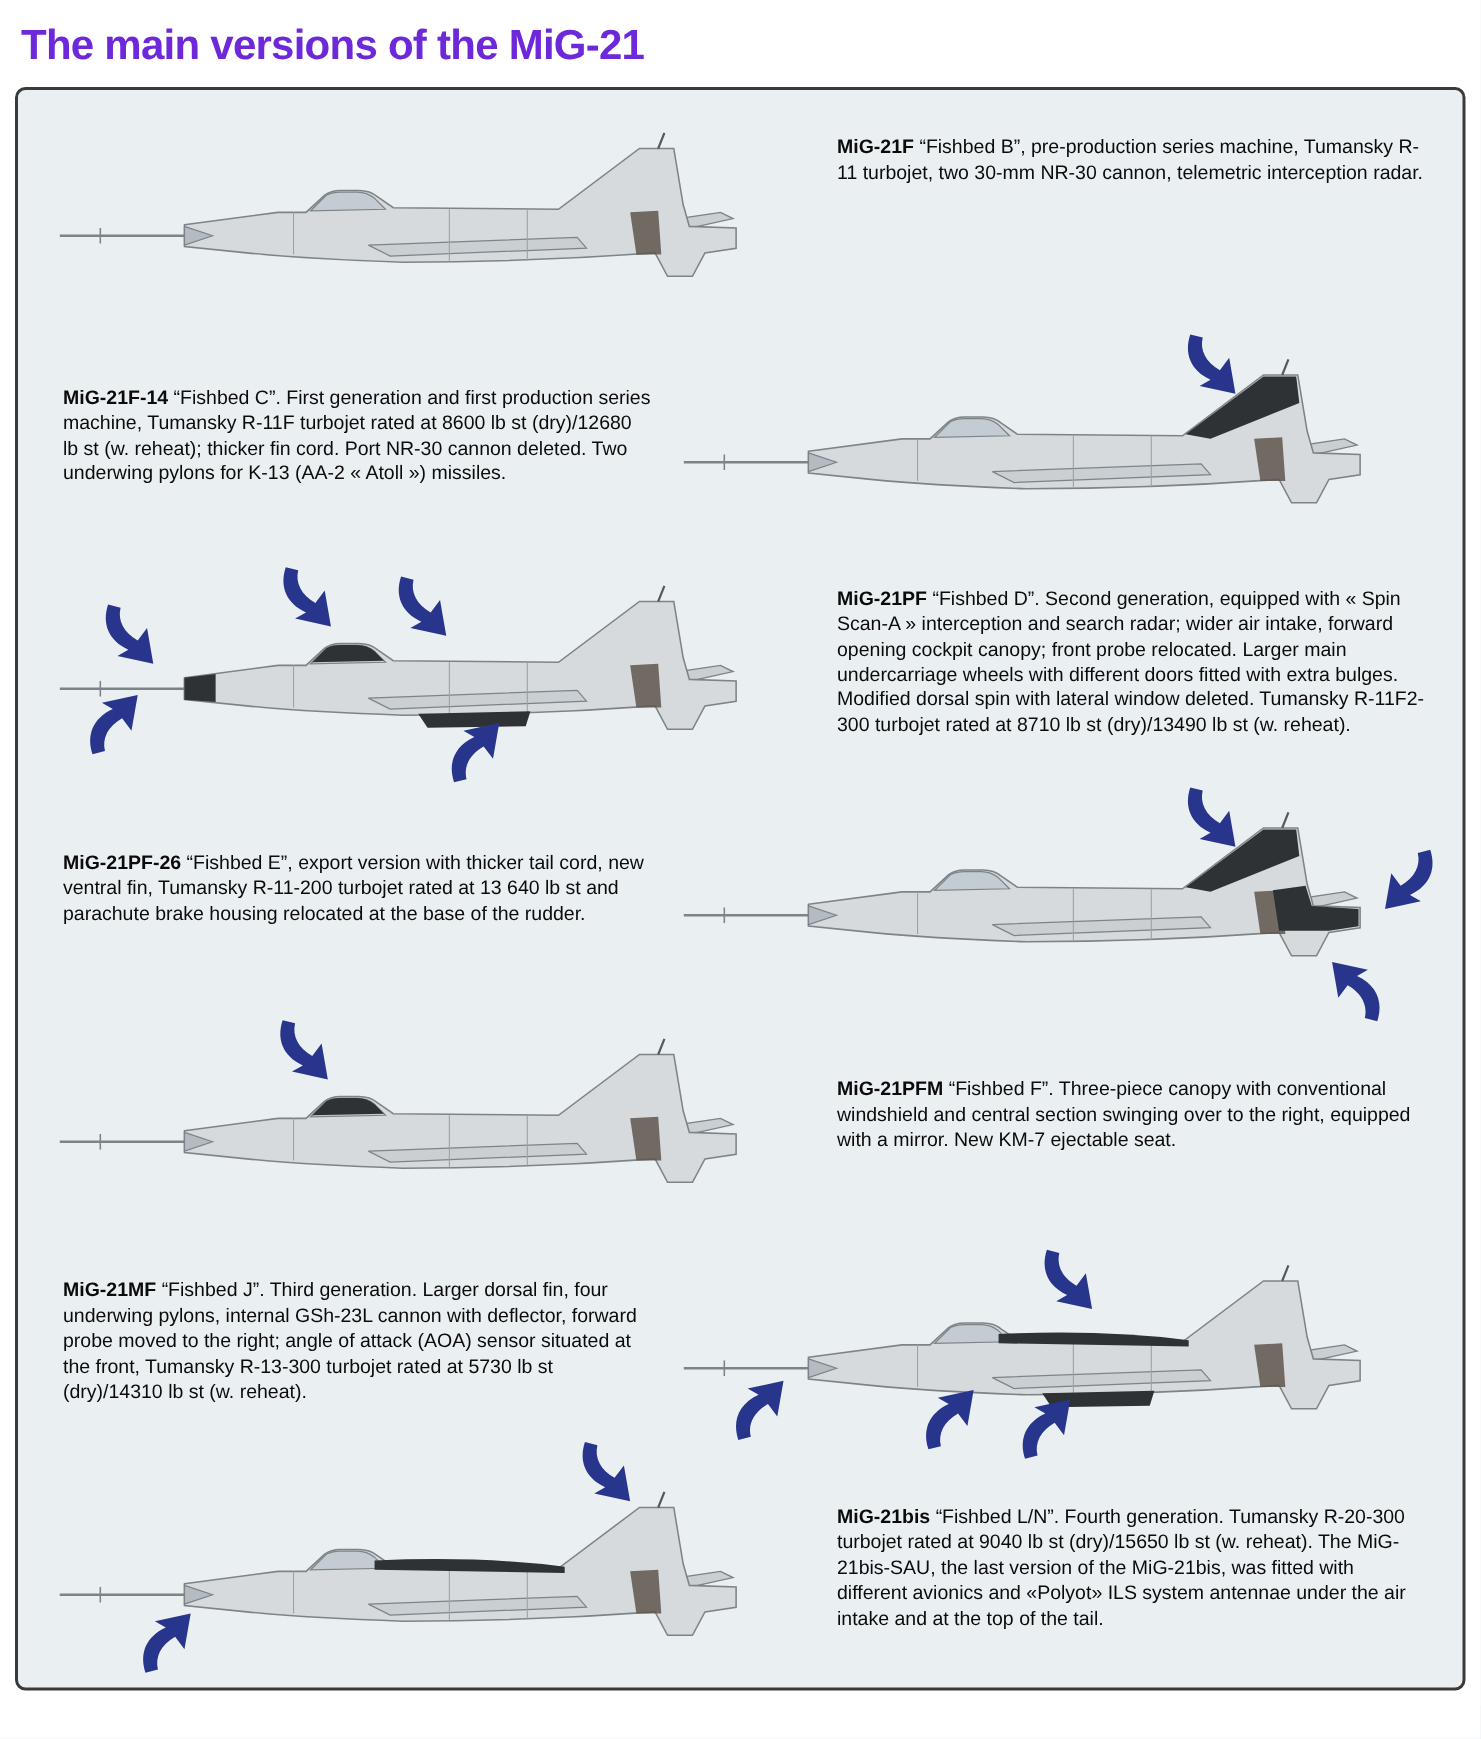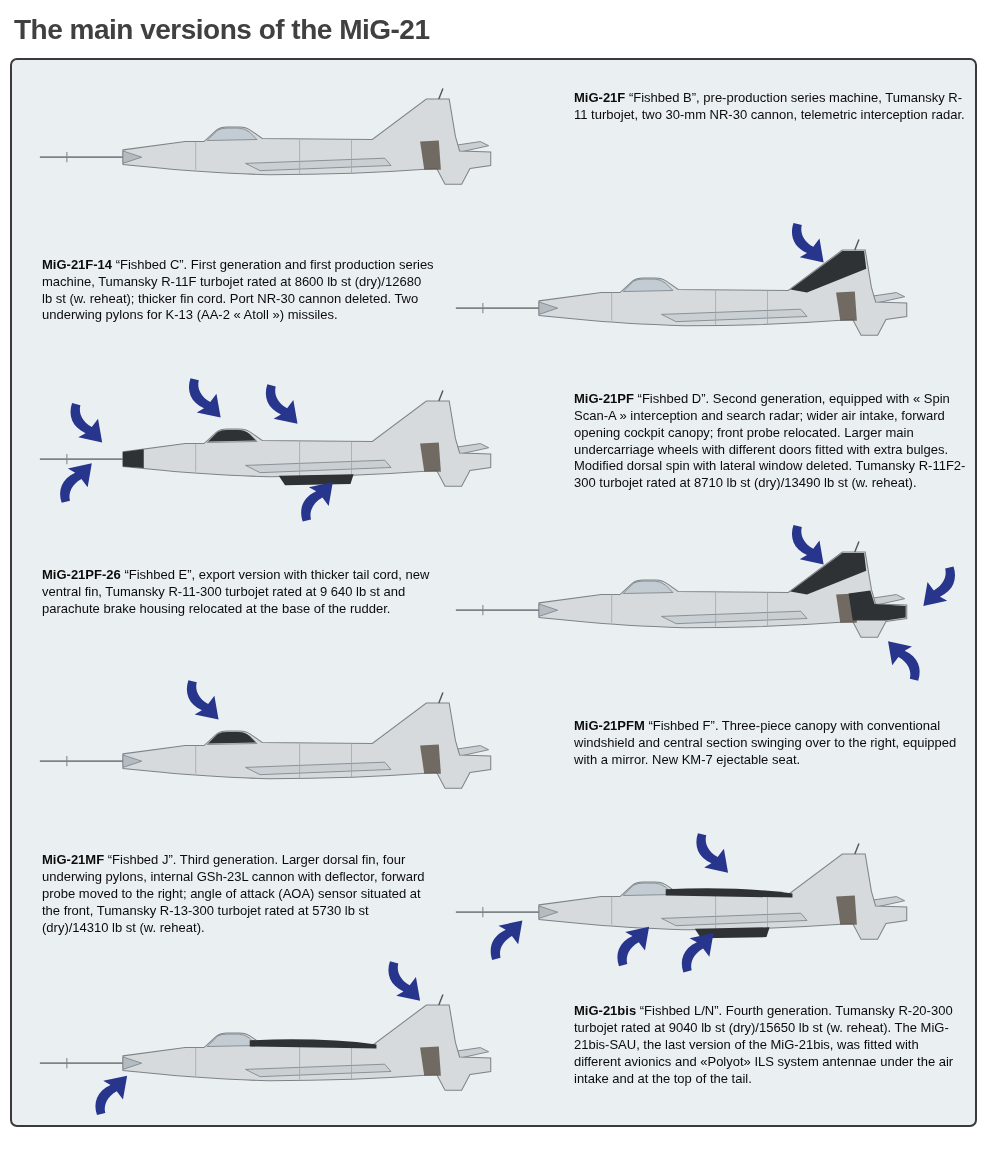"The main versions of the" .title { color: #404040 -> #6d28d9 }
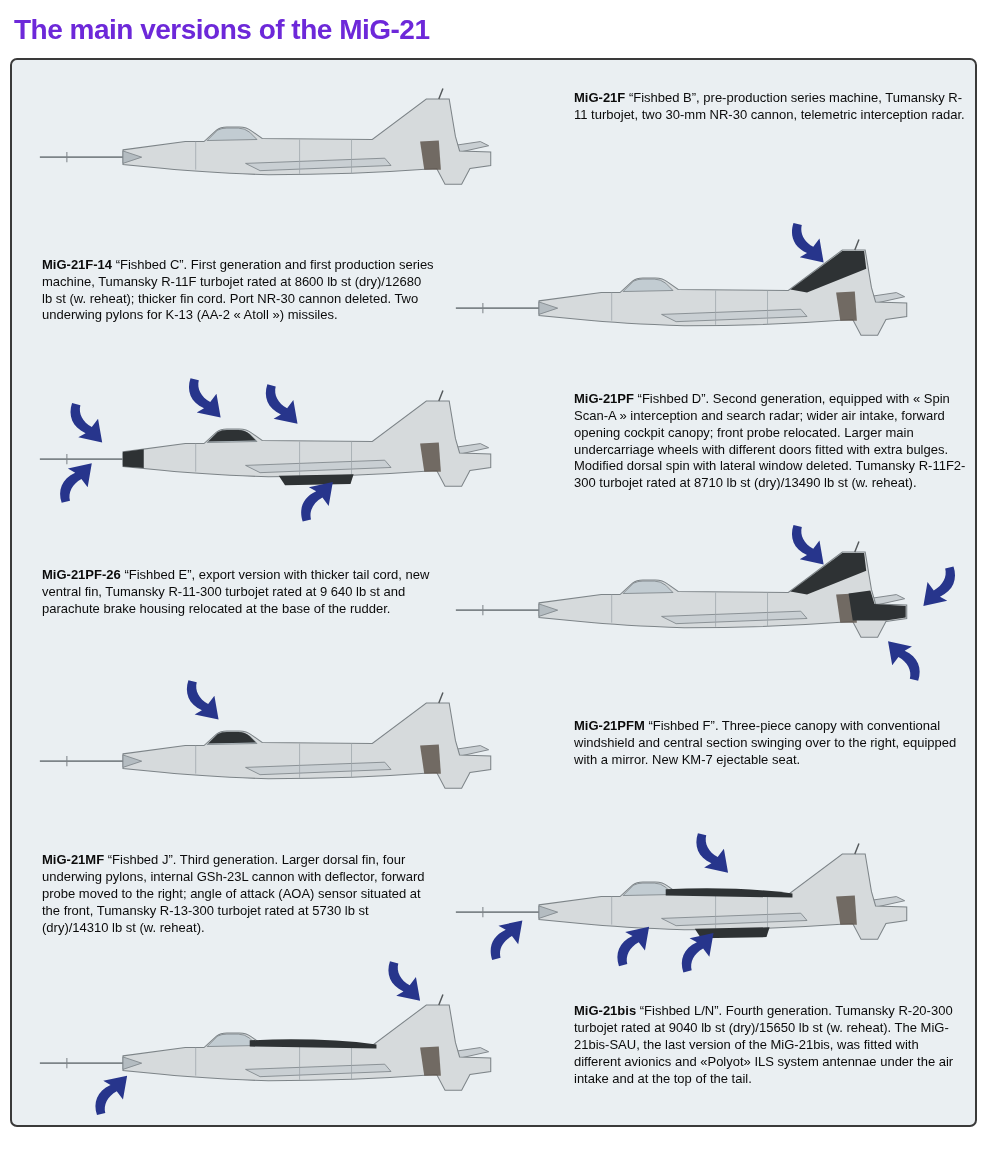"MiG-21F “Fishbed B”, pre-production" .row .desc { margin: 16px -> 0 }
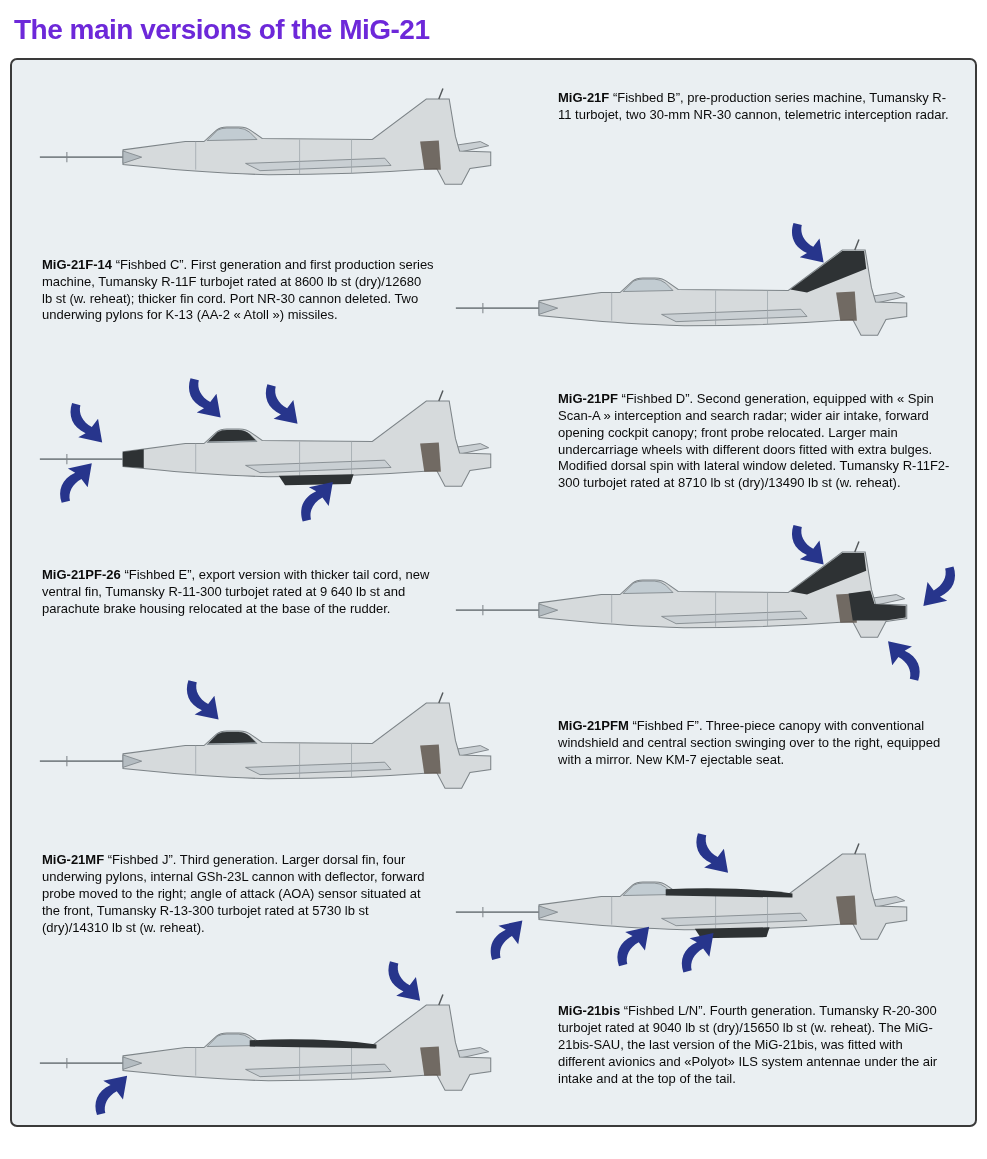"“Fishbed E”, export version with" span.vtext { text: R-11-300 turbojet rated at 9 640 -> R-11-200 turbojet rated at 13 640 }
